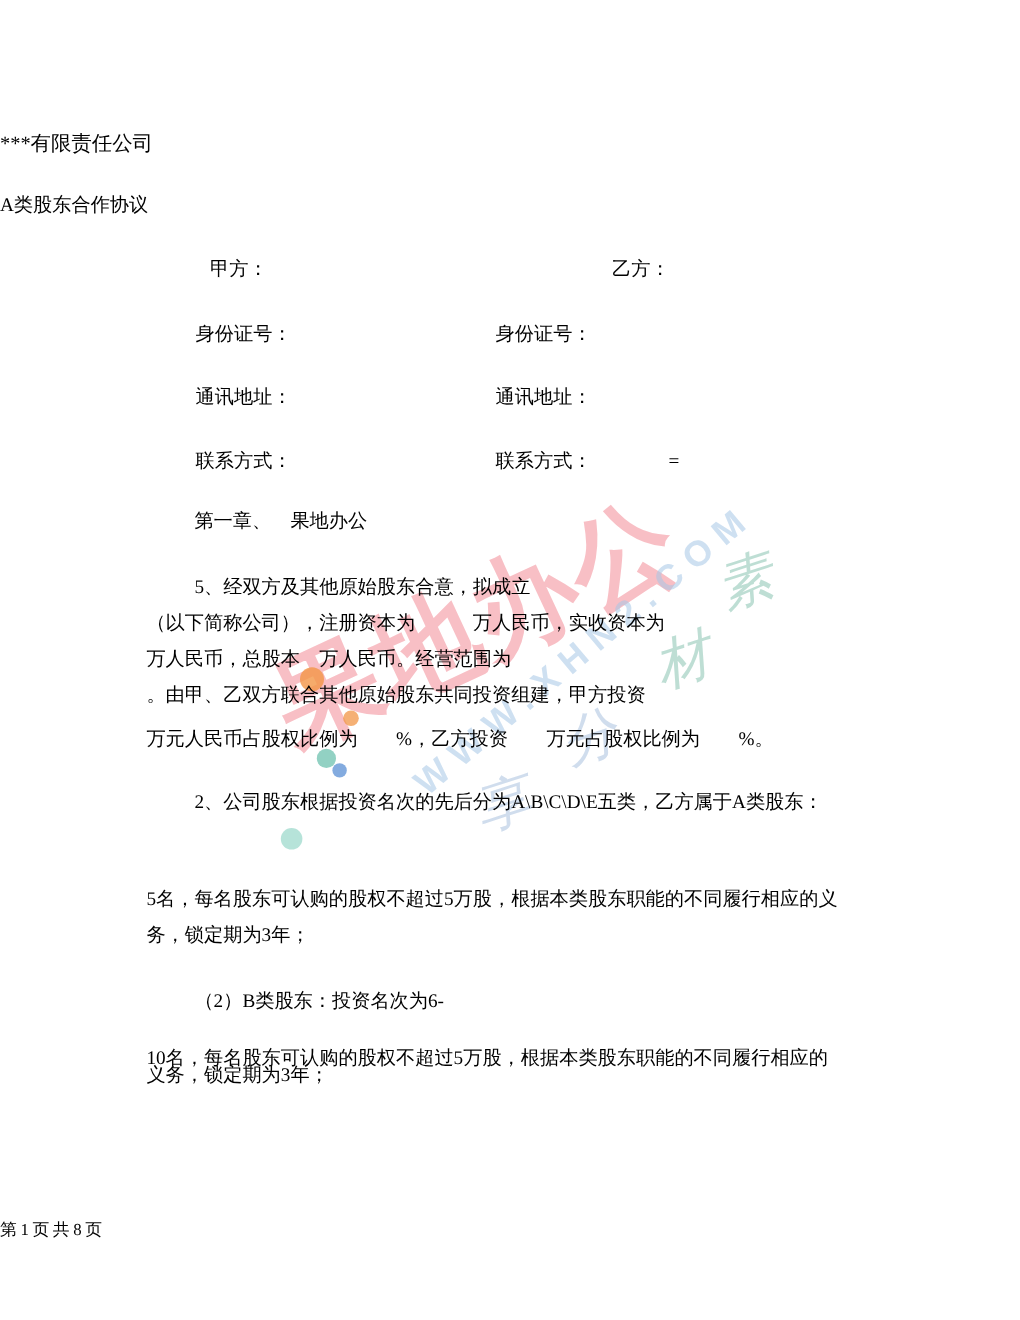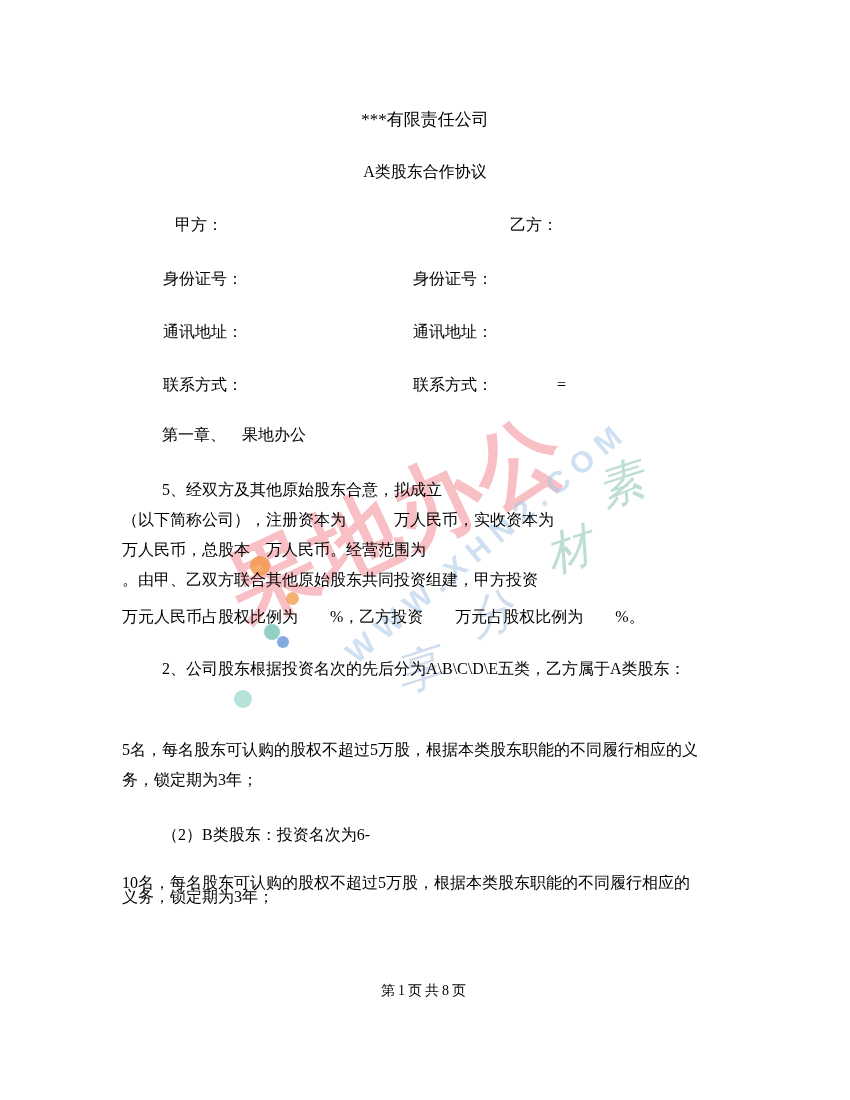"***有限责任公司" .center { text-align: center -> none }
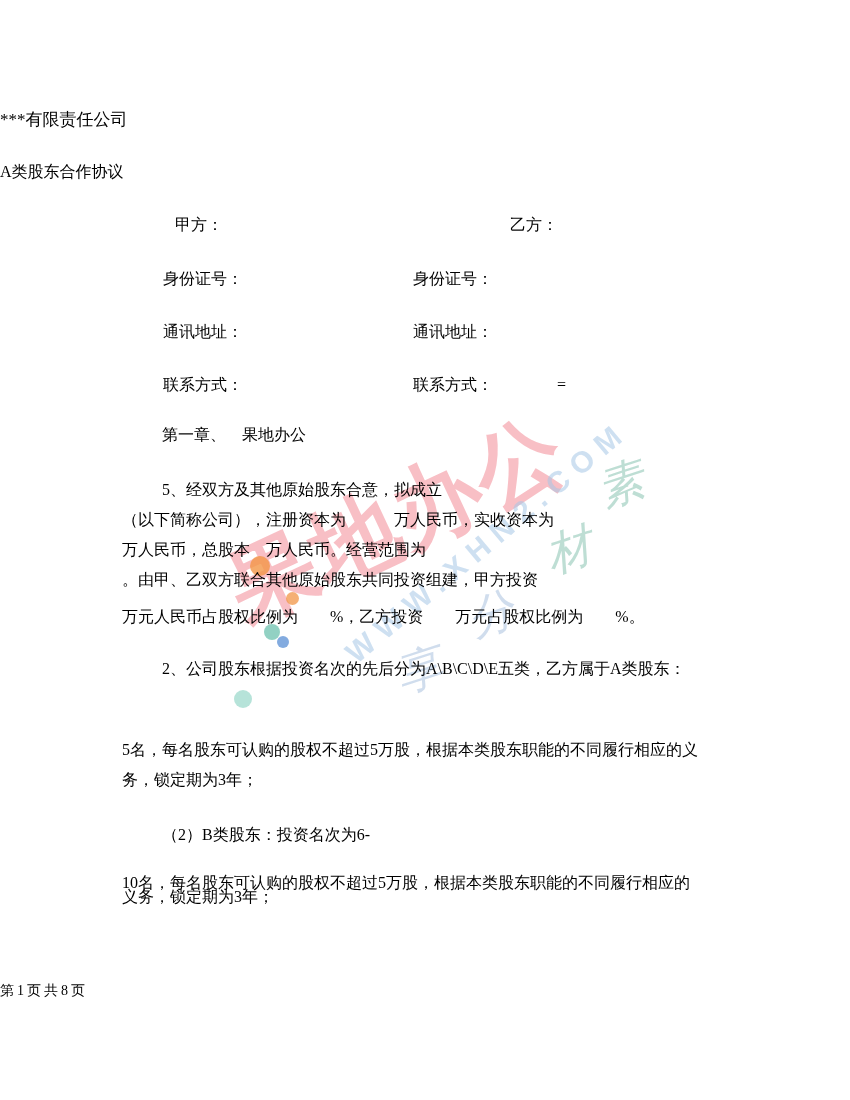"第1页共8页" div.line { top: 976px -> 1011px }
